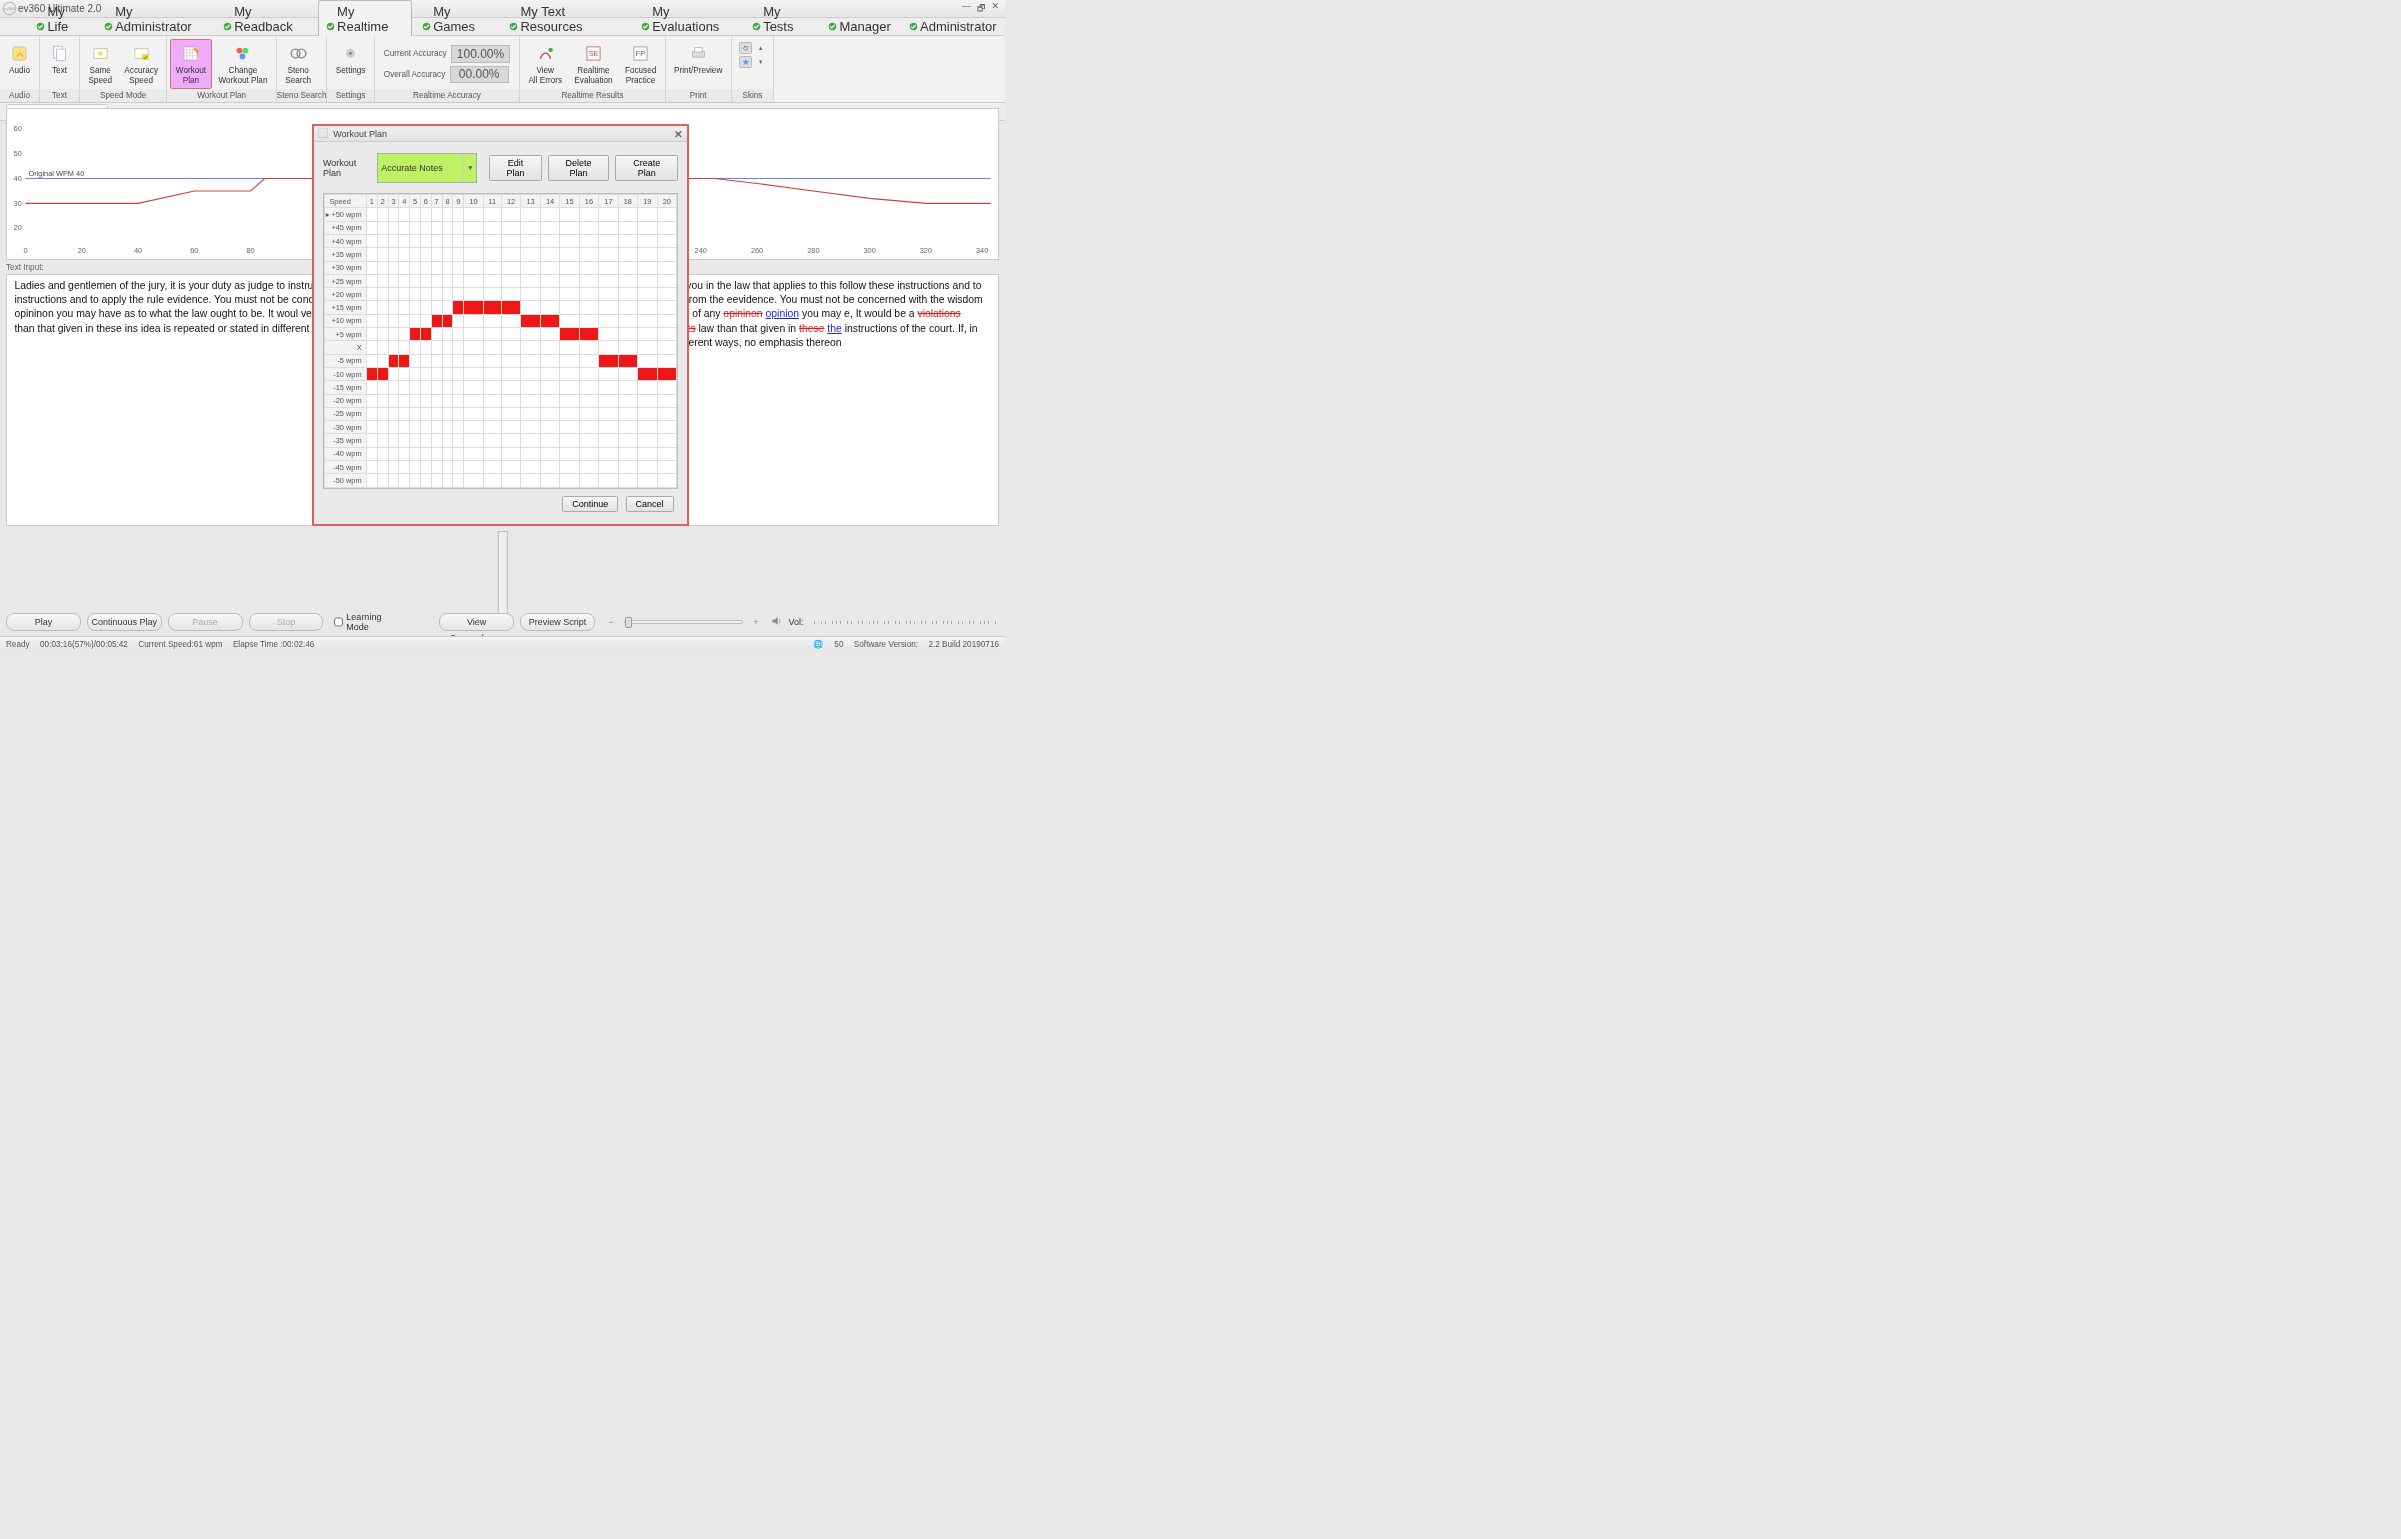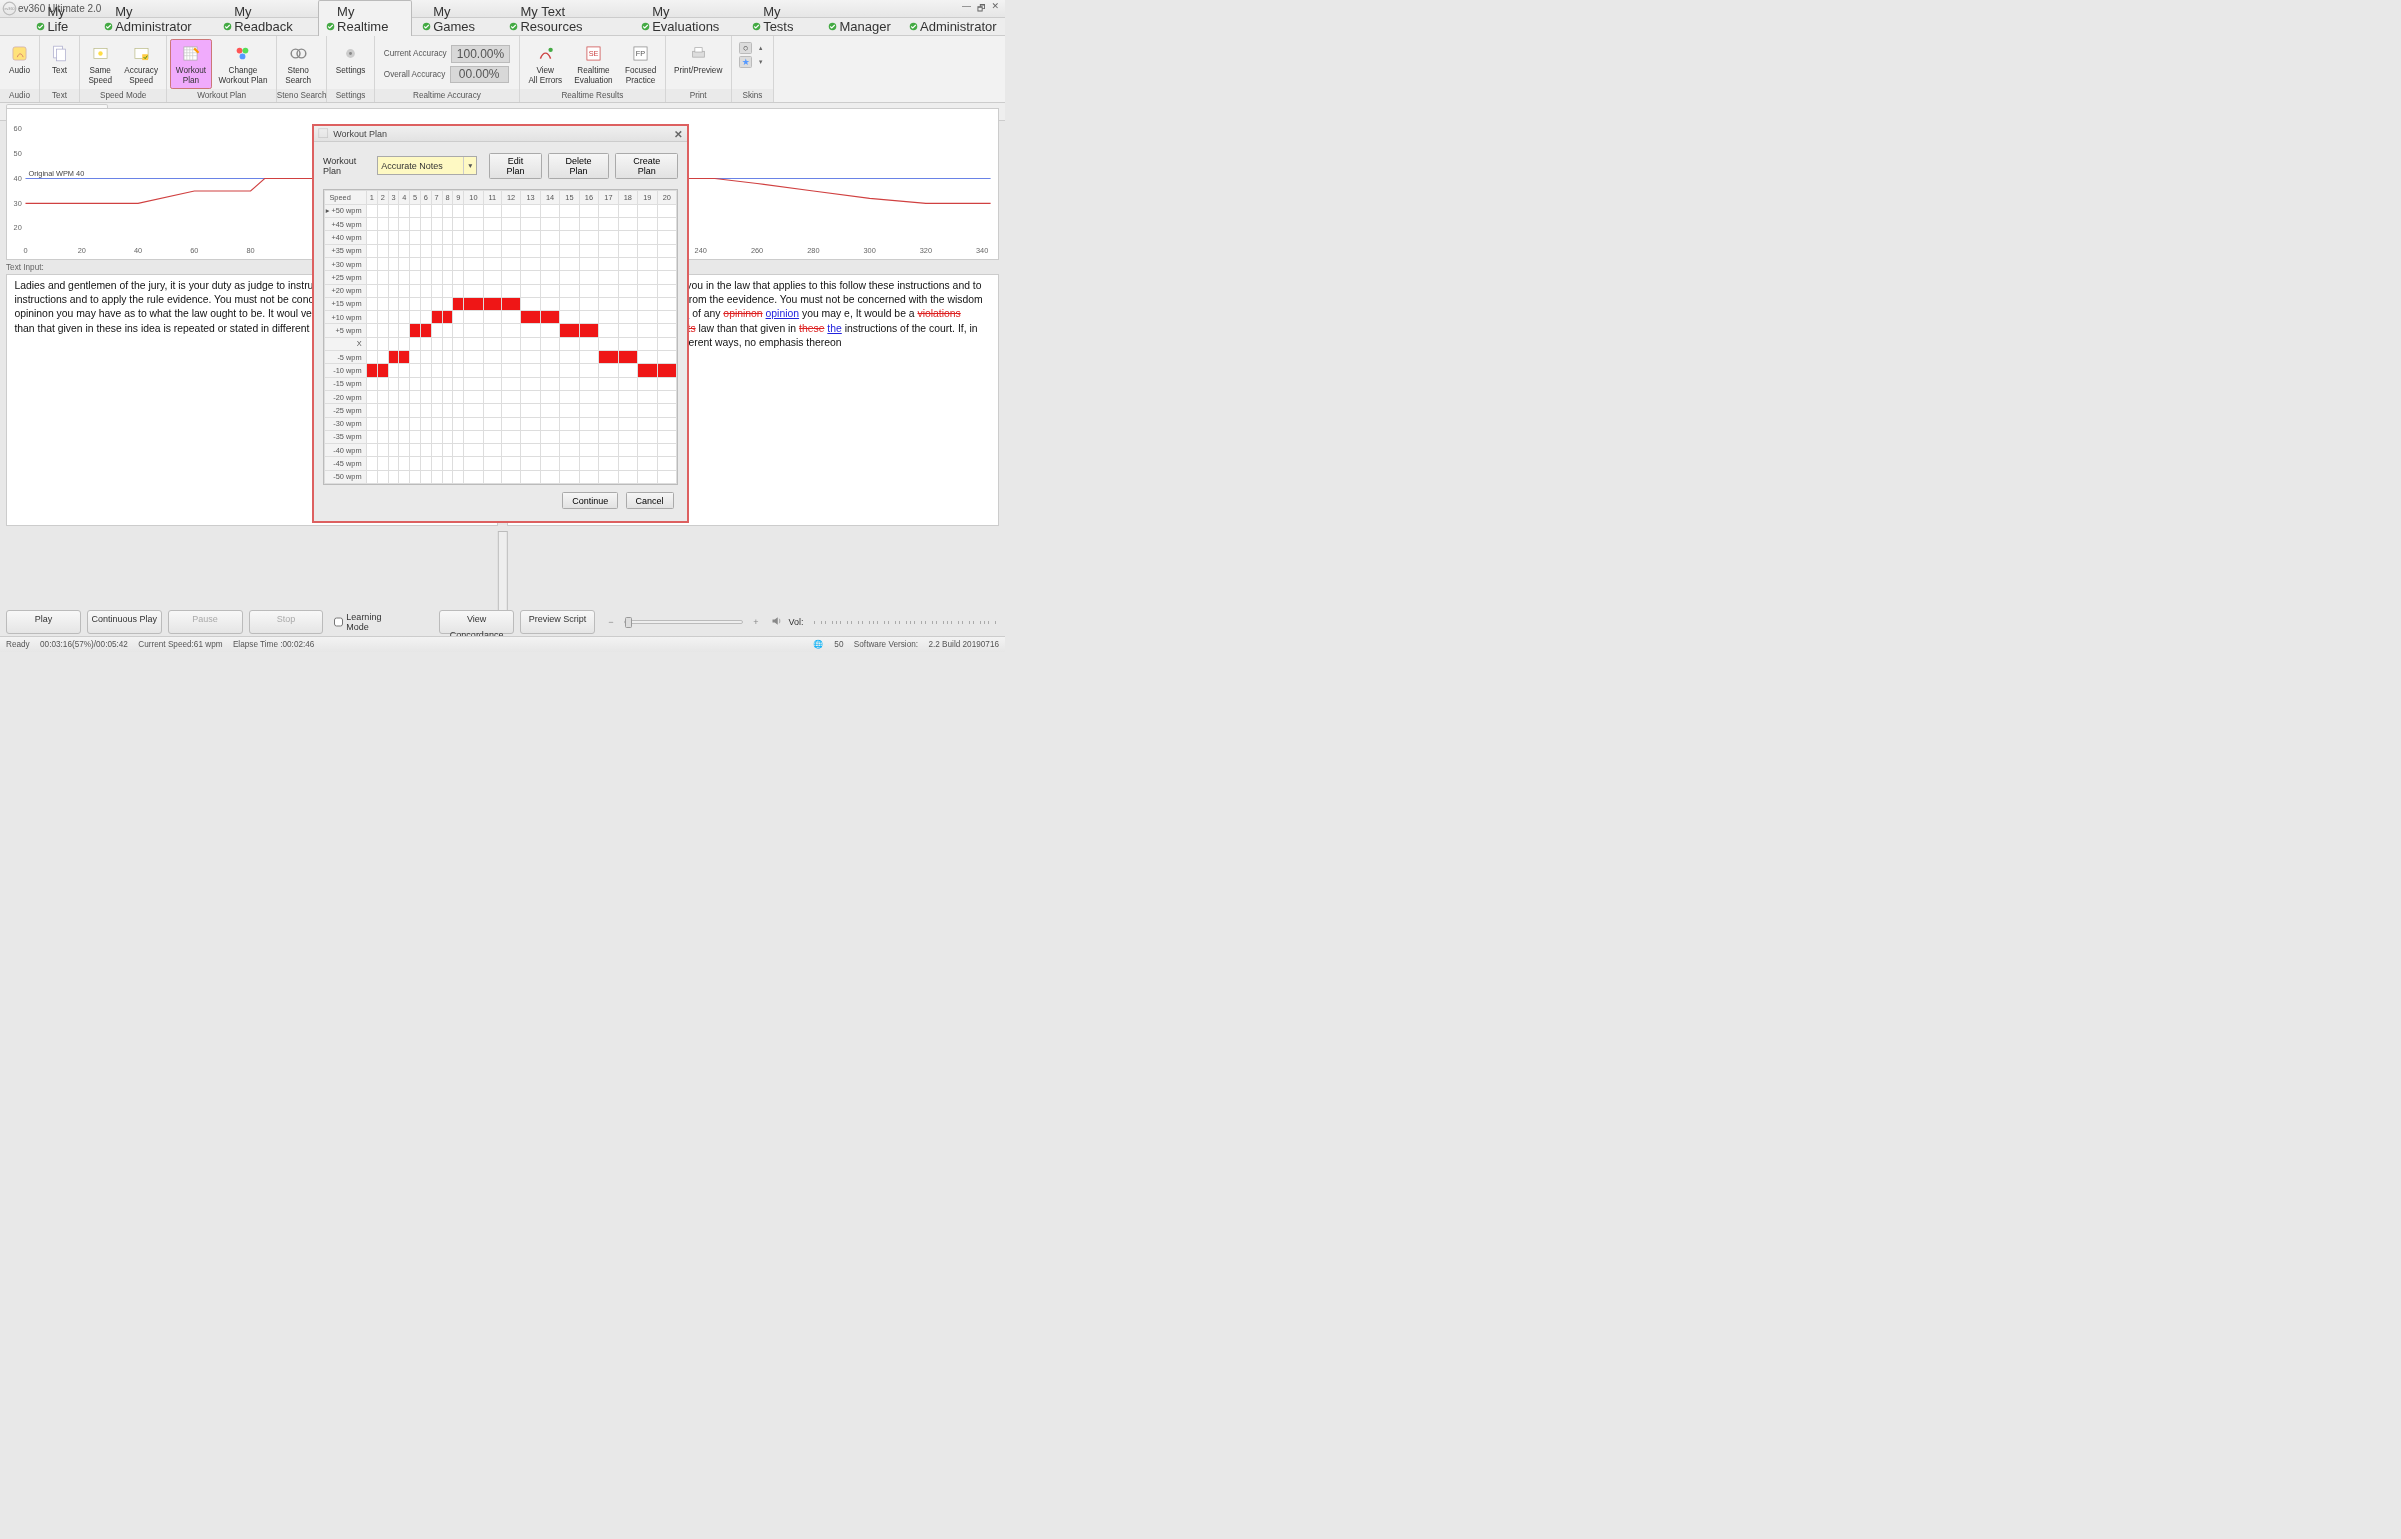"Accurate Notes" .dlg-row1 .combo { background: #fef9c3 -> #bef264; height: 19px -> 30px }
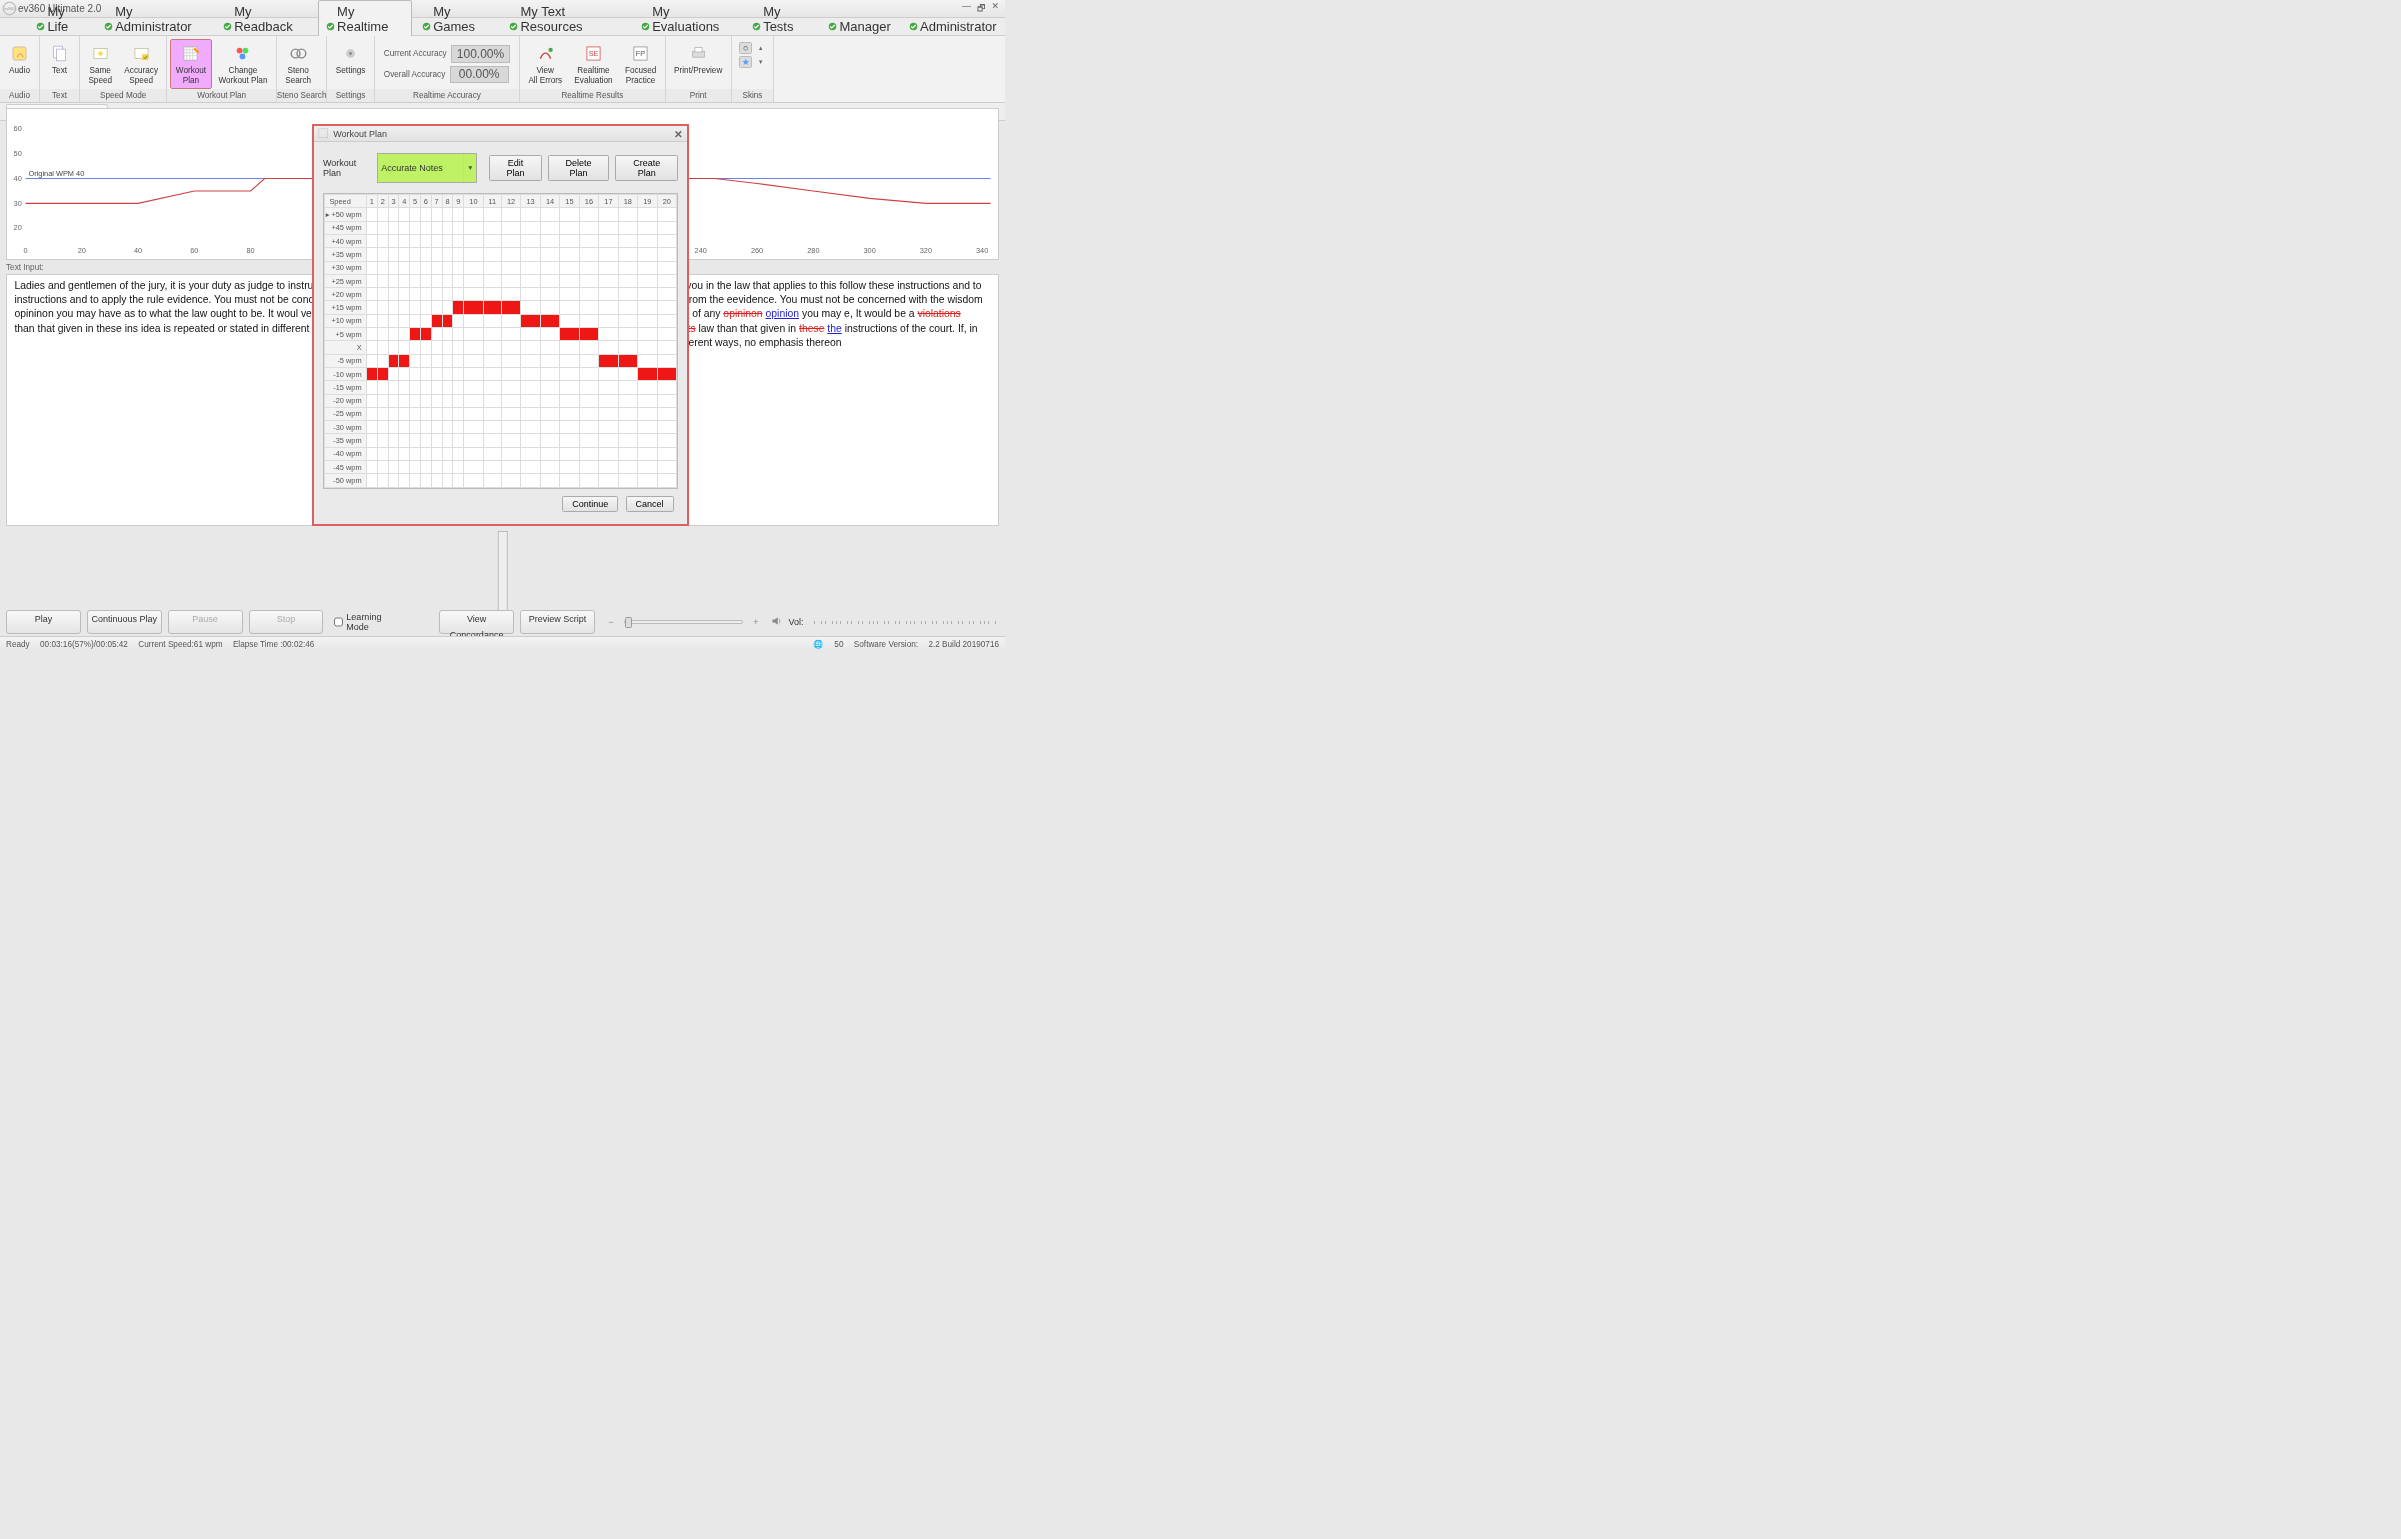"Play" .bbtn { border-radius: 3px -> 8px; height: 24px -> 18px }
